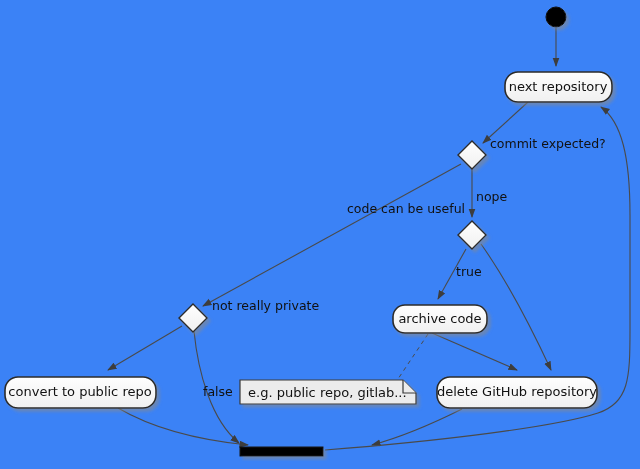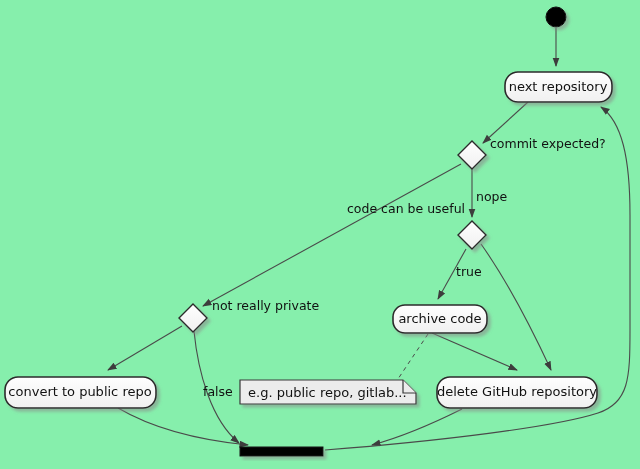"next repository" .diagram-wrap { background: #86efac -> #3b82f6 }
